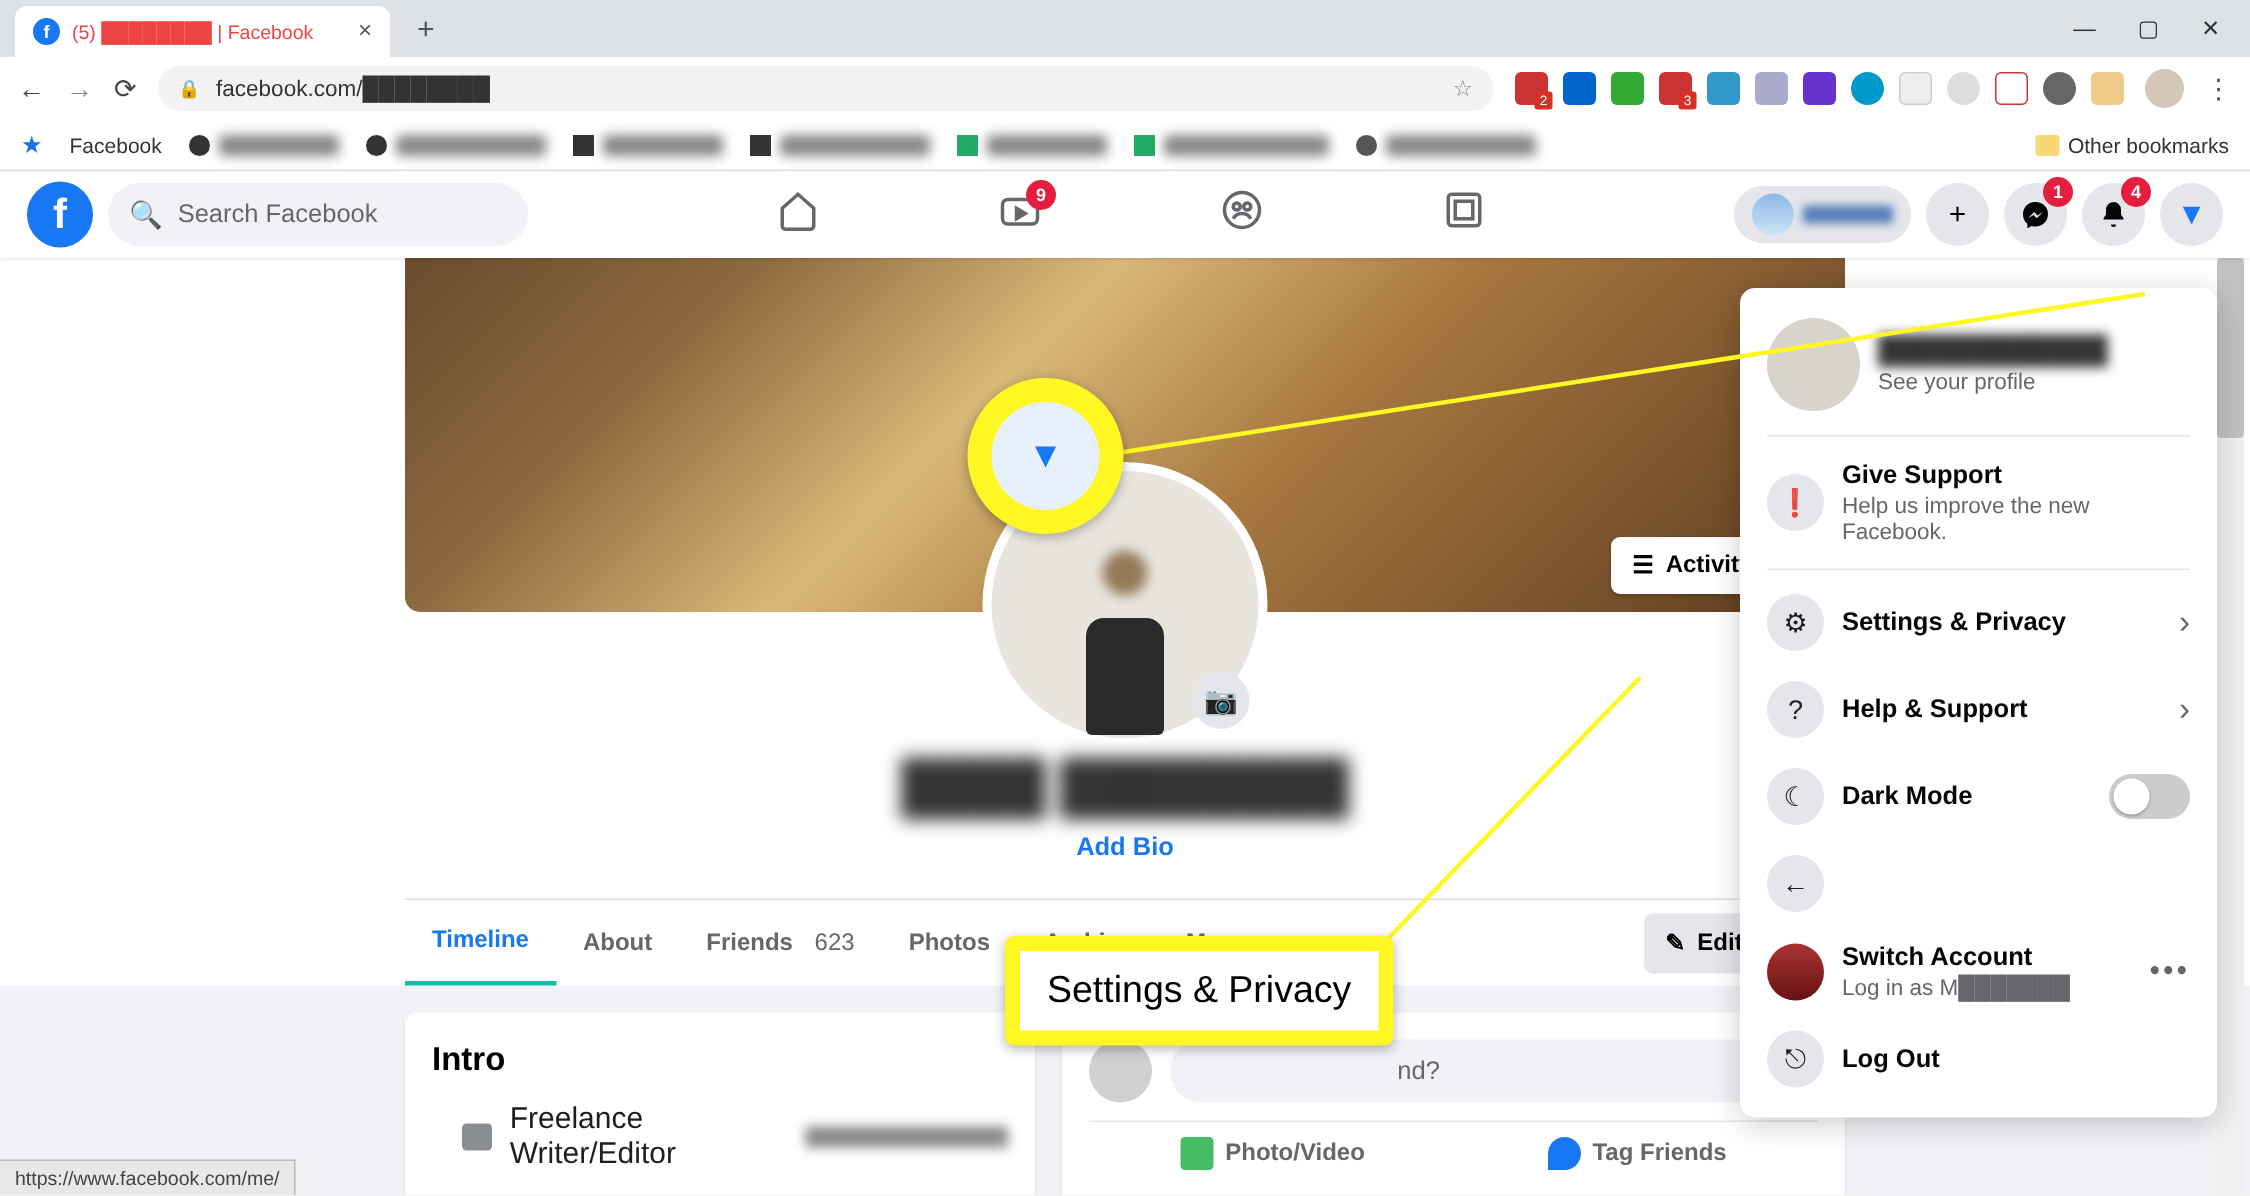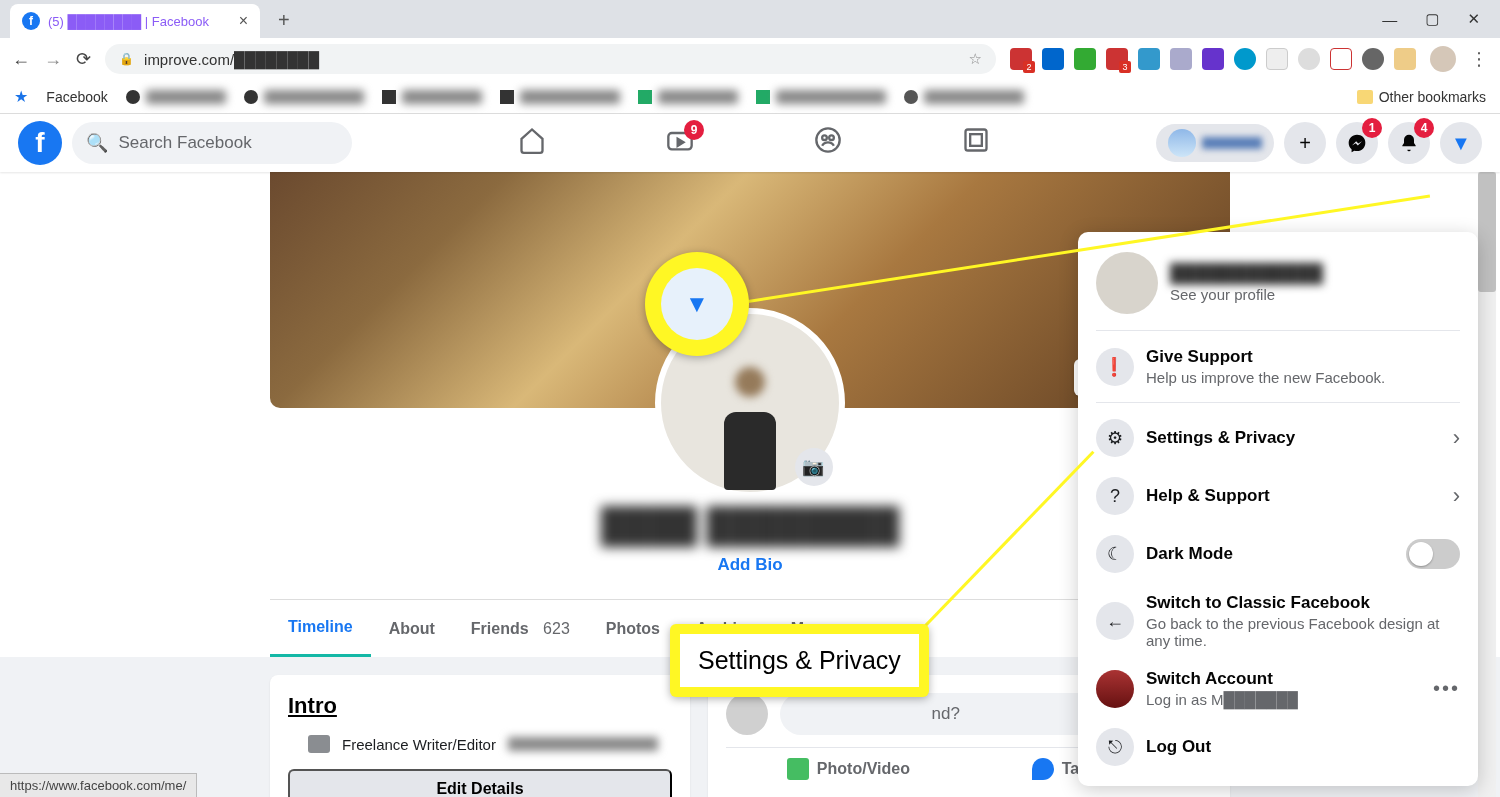"(5) ████████ | Facebook" .tab-title { color: #8b5cf6 -> #ef4444 }
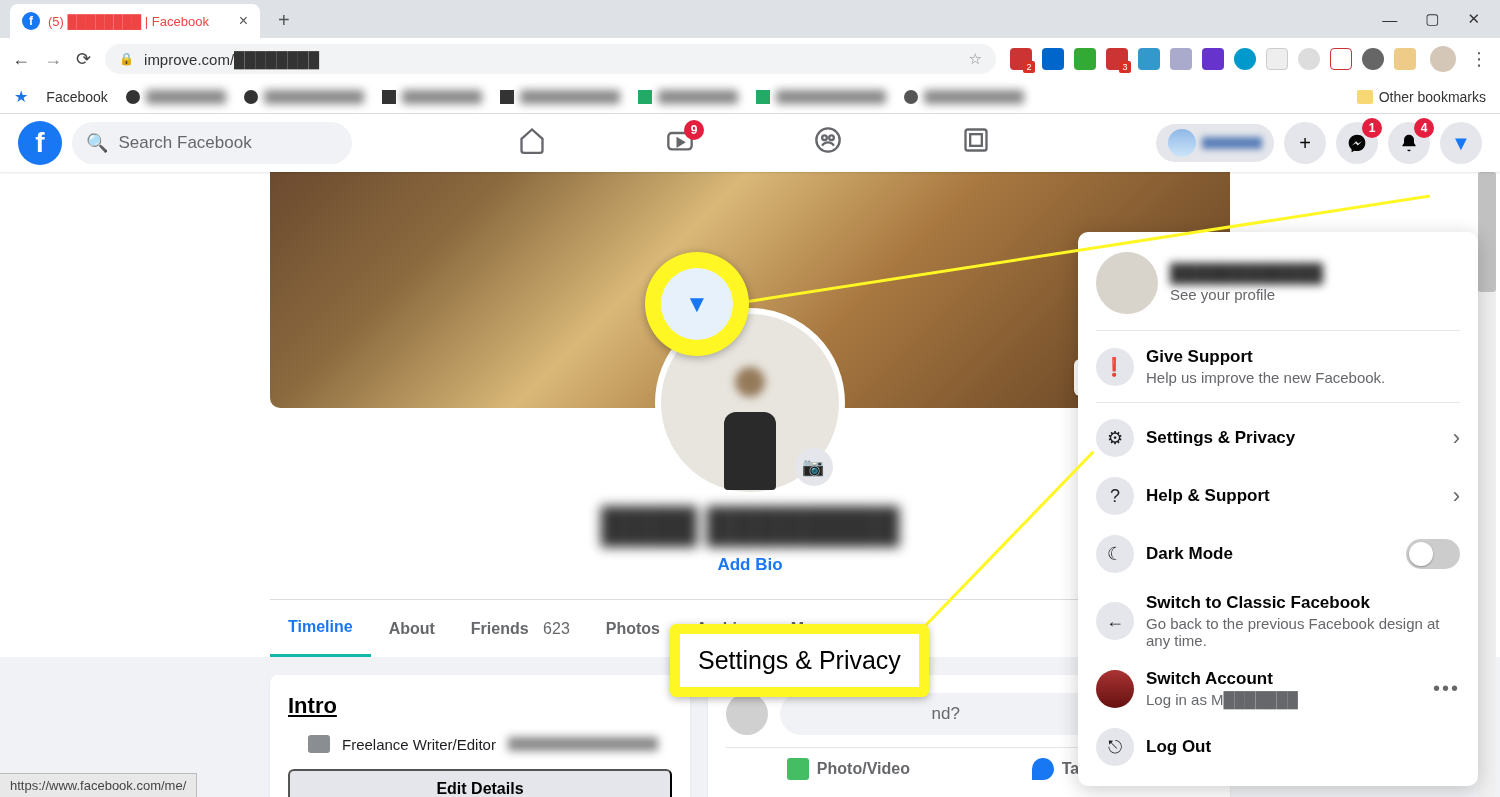"improve.com/████████" span { text: improve.com/ -> facebook.com/ }
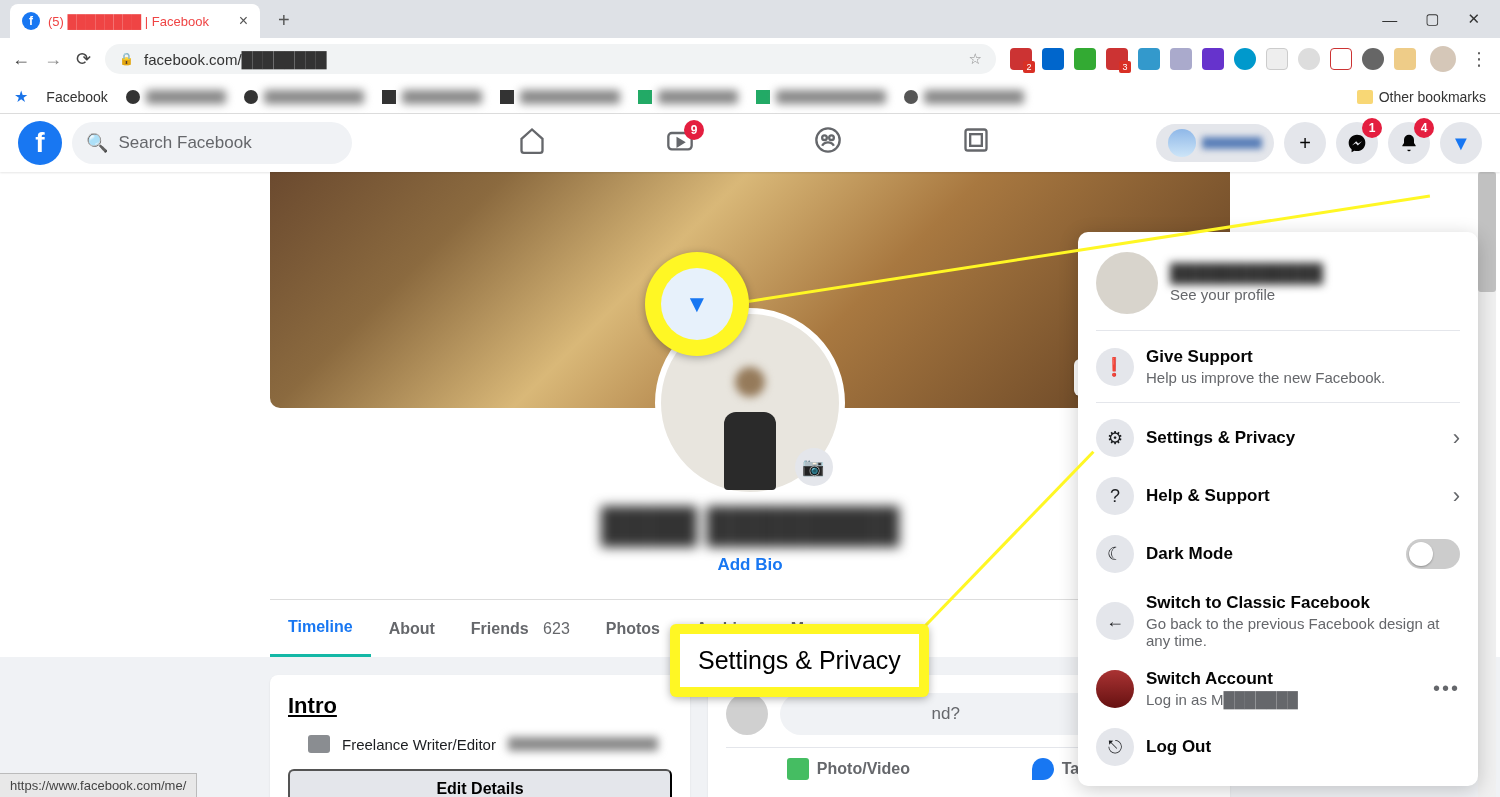"See your profile" .dropdown { margin-top: 40px -> none; width: 400px -> 318px }
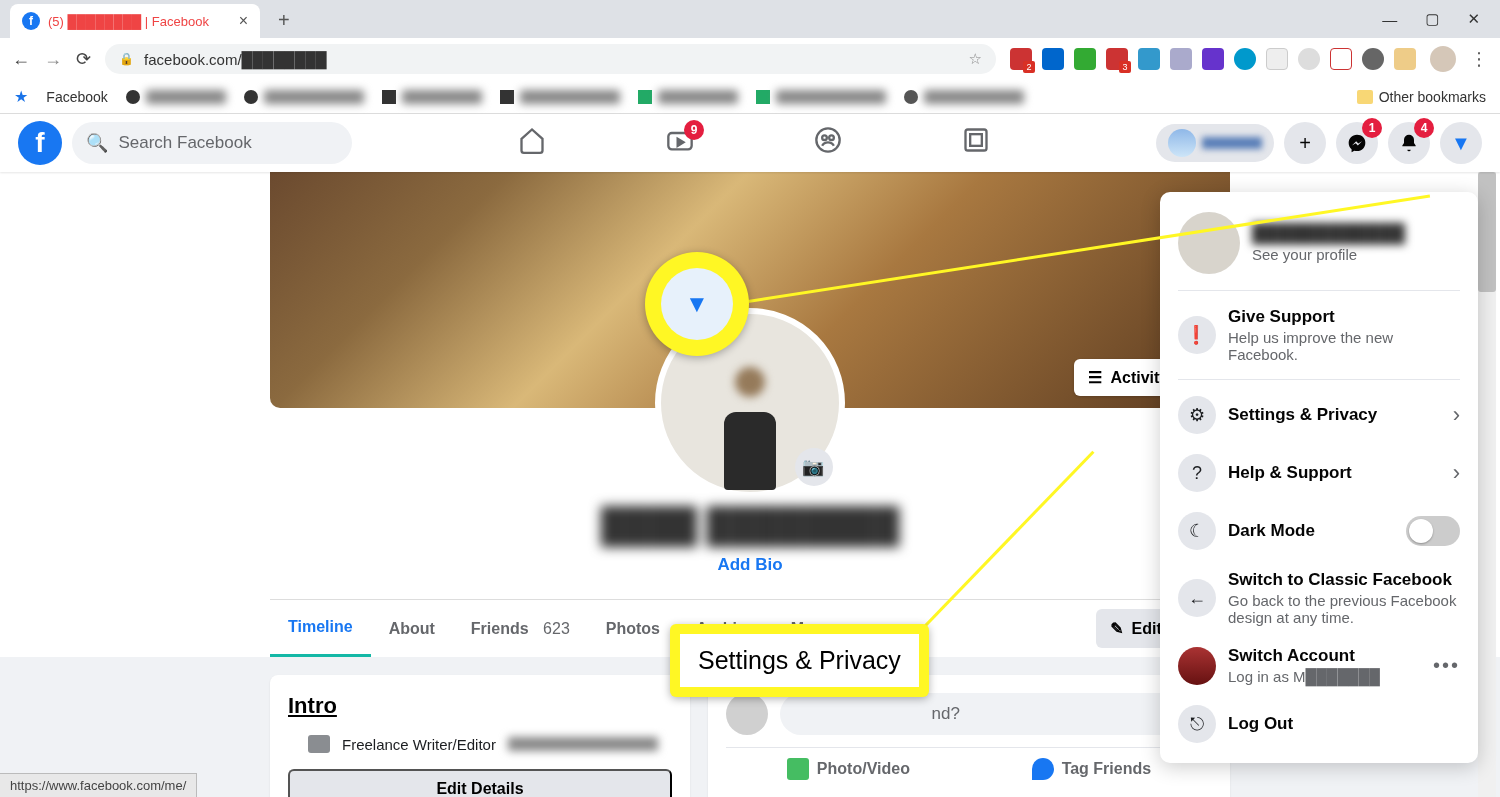"Switch to Classic Facebook" div.dd-text { html: <div> <div>Switch to Classic Facebook</div> <div>Go back to the previous Facebook design at any time.</div> </div> -> none }
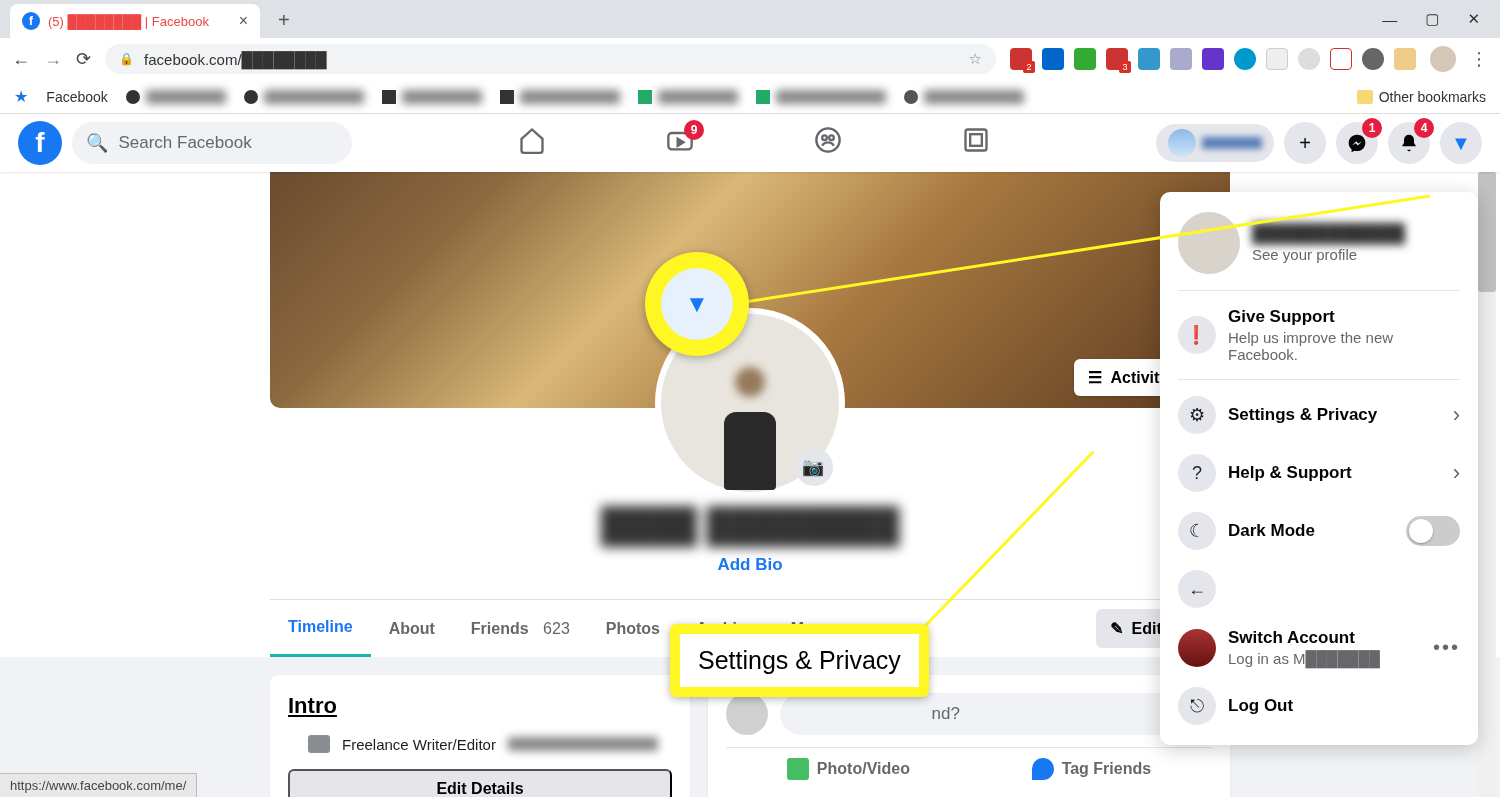"Intro" .intro-title { text-decoration: underline -> none }
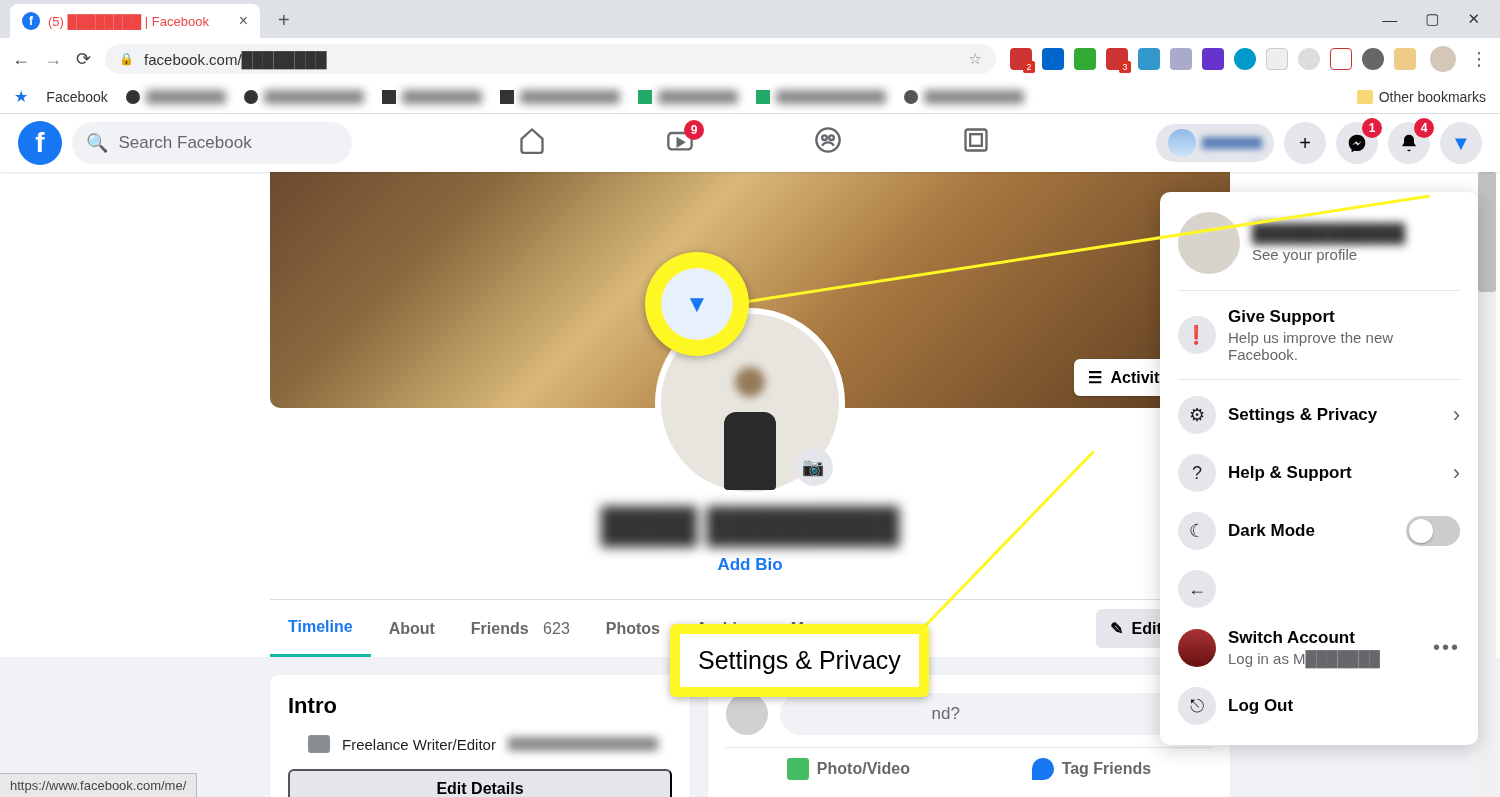"Freelance Writer/Editor" .intro-line { font-size: 15px -> 20px }
